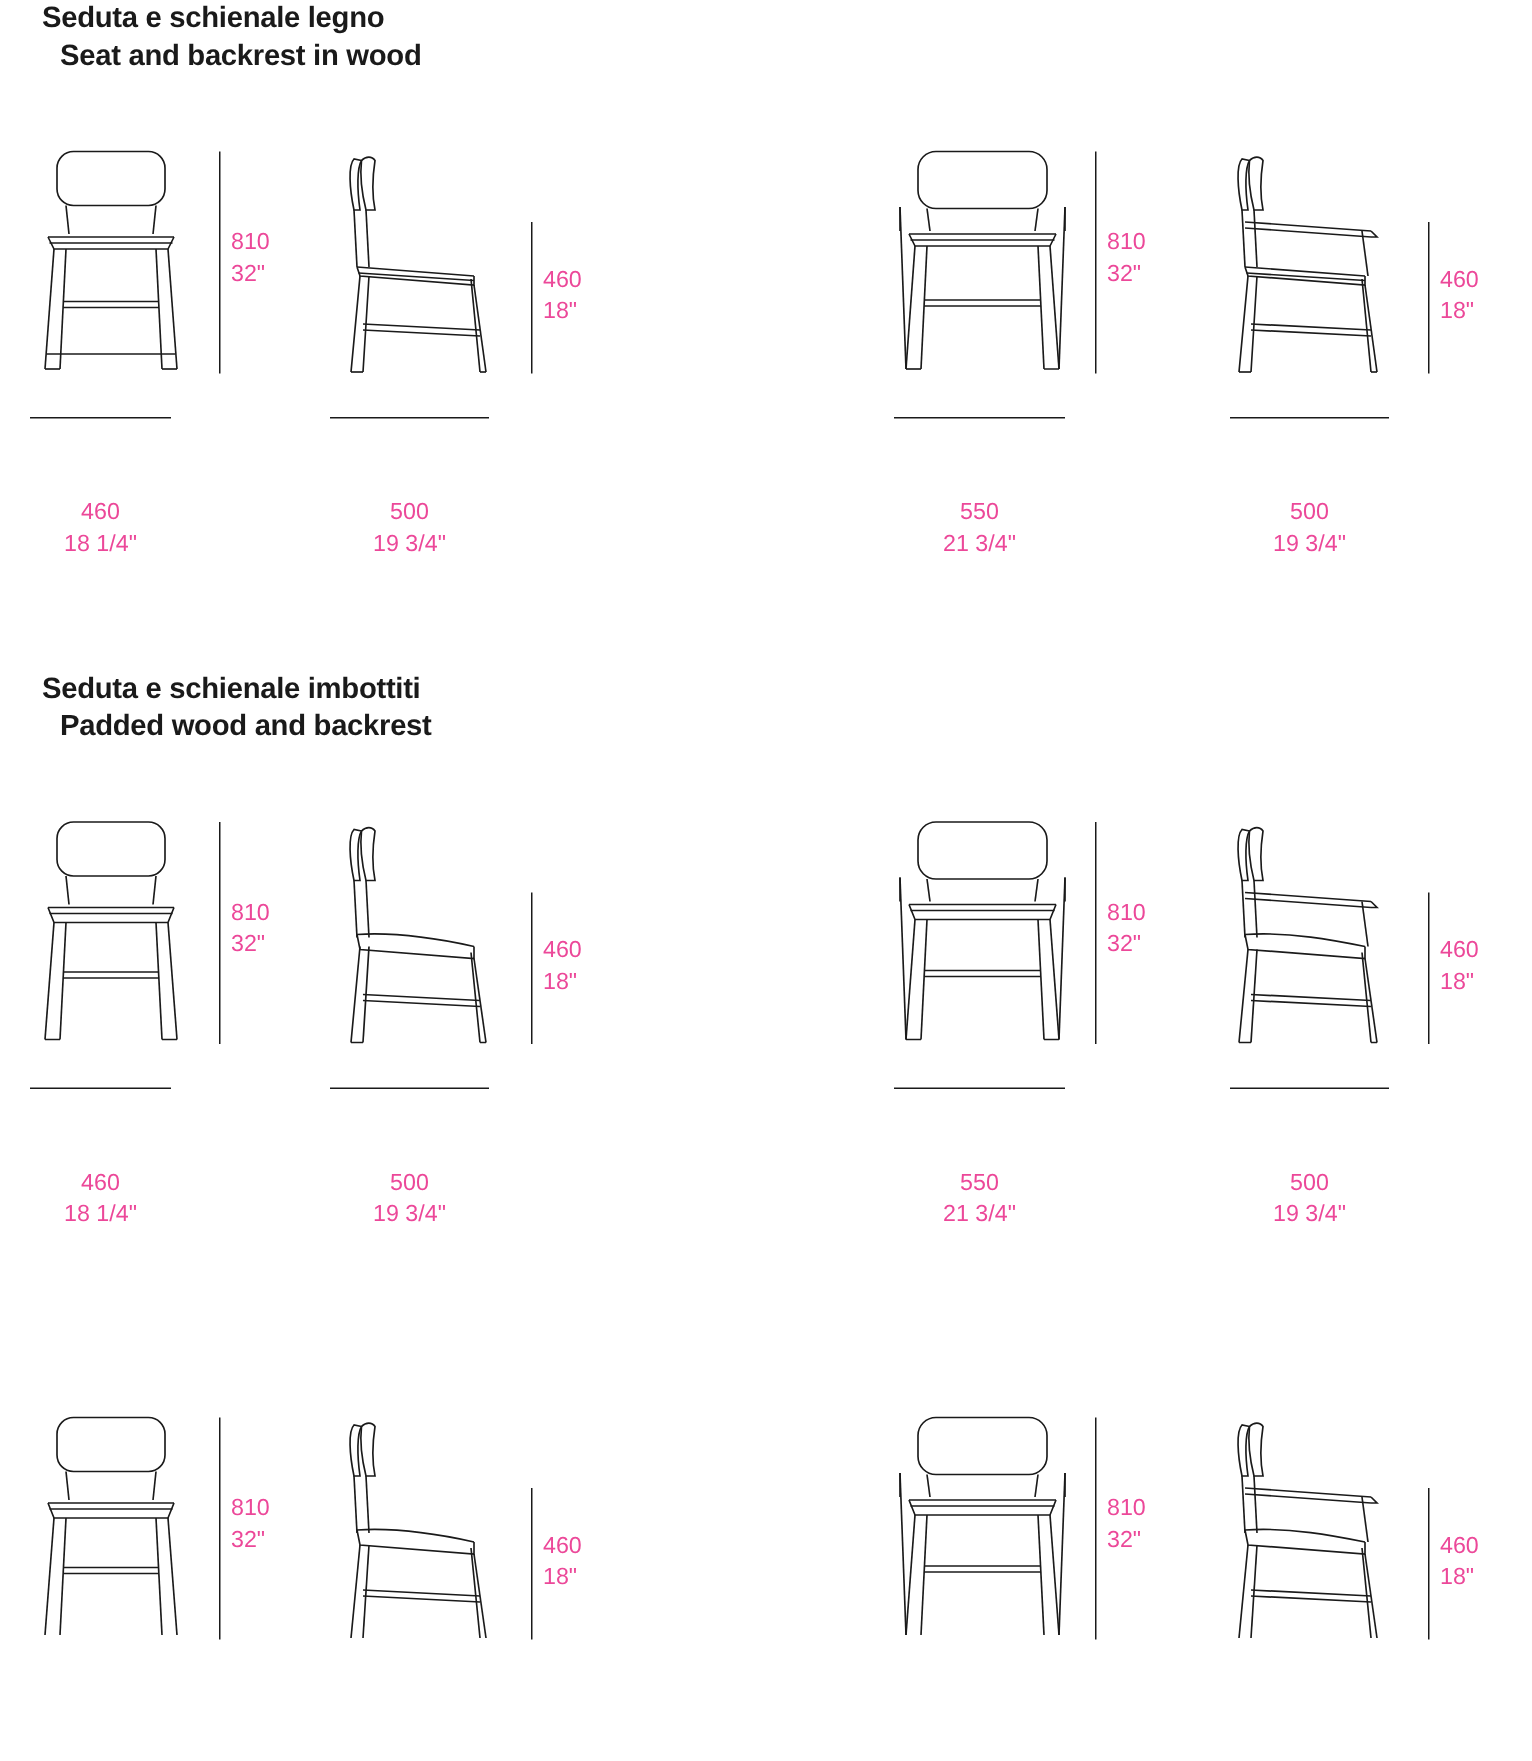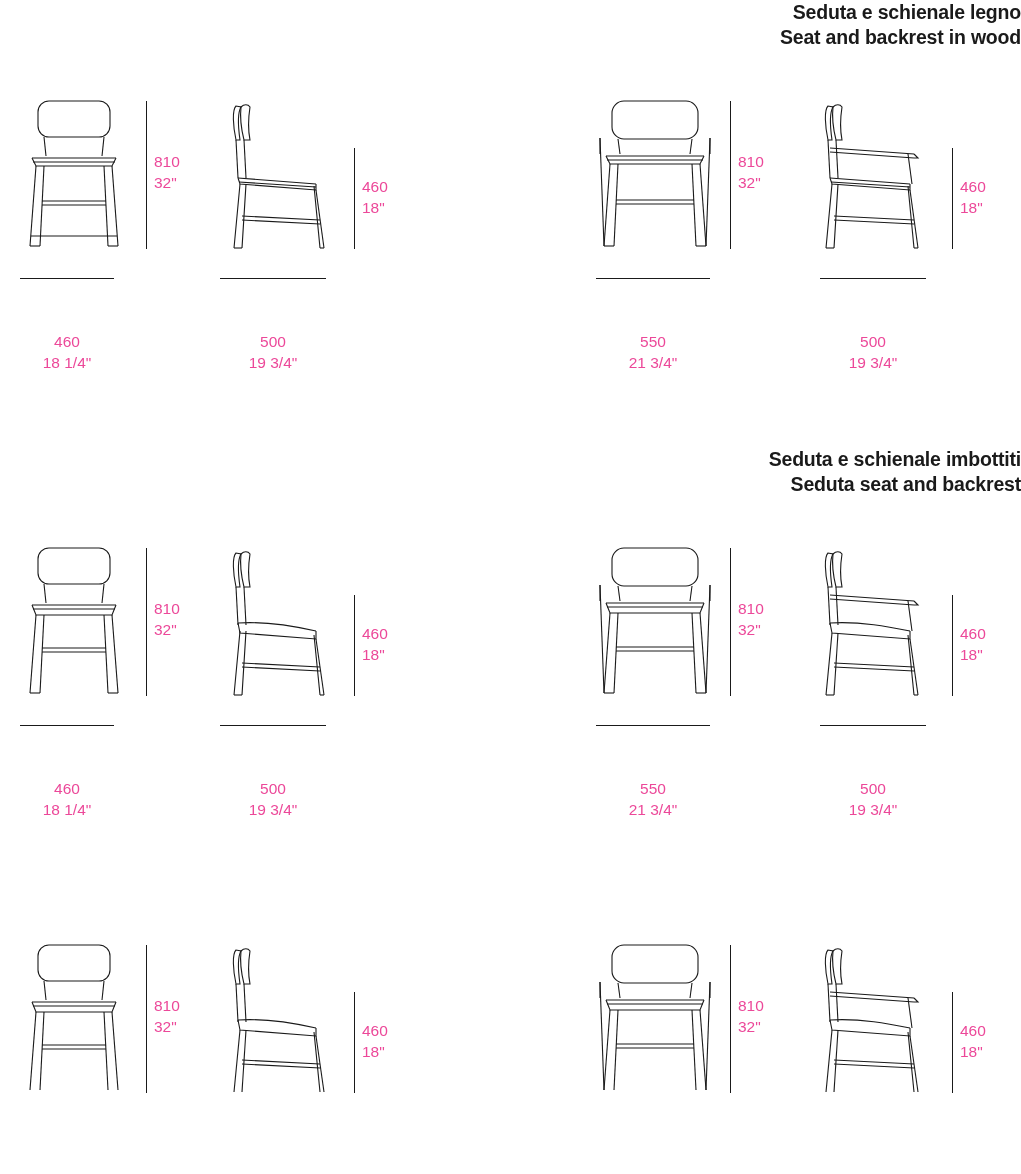"Seduta e schienale legno" .section-title { padding-left: 4px -> 28px; text-align: right -> none }
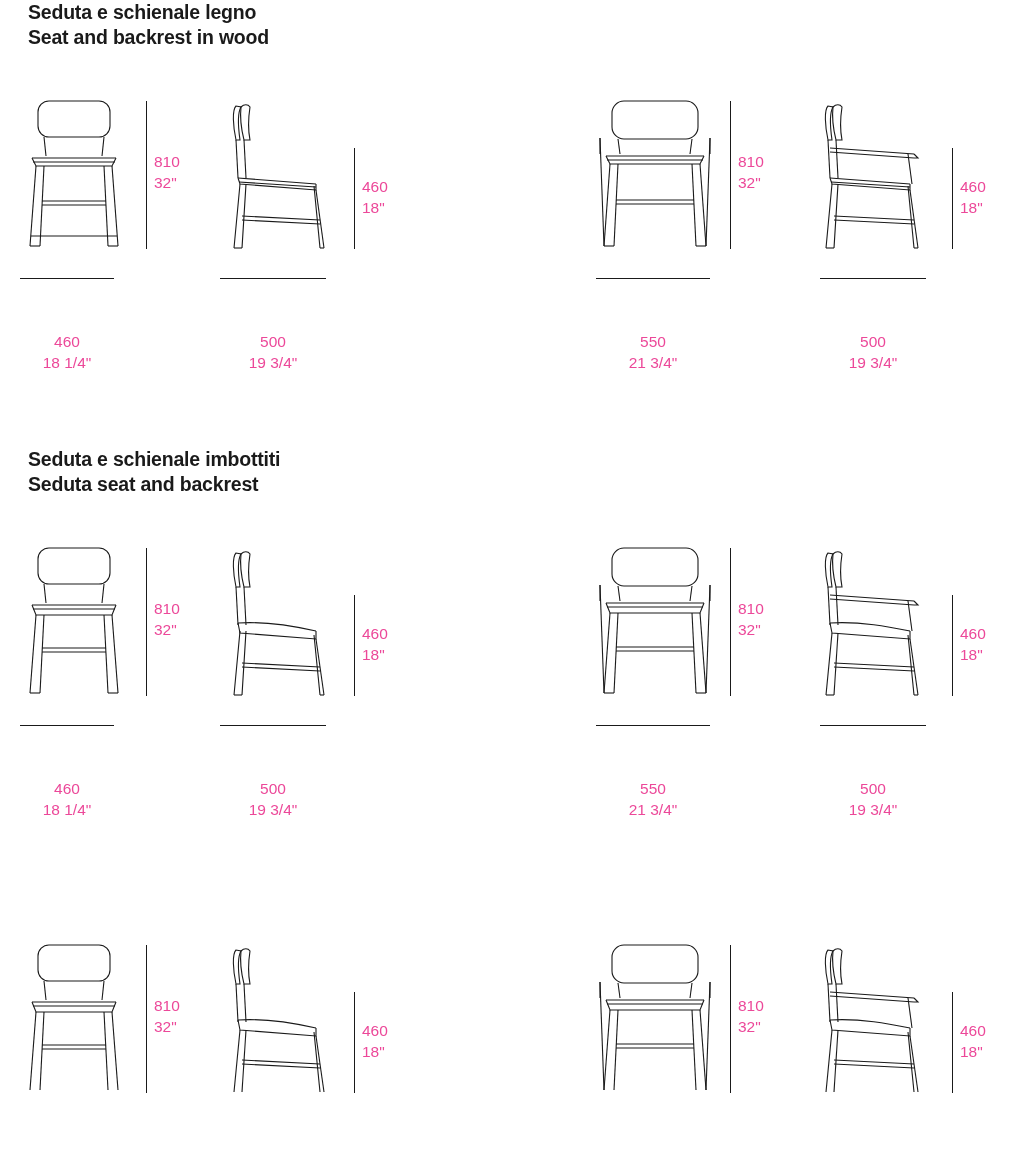"Seat and backrest in wood" .section-title .line2 { margin-left: none -> 12px }
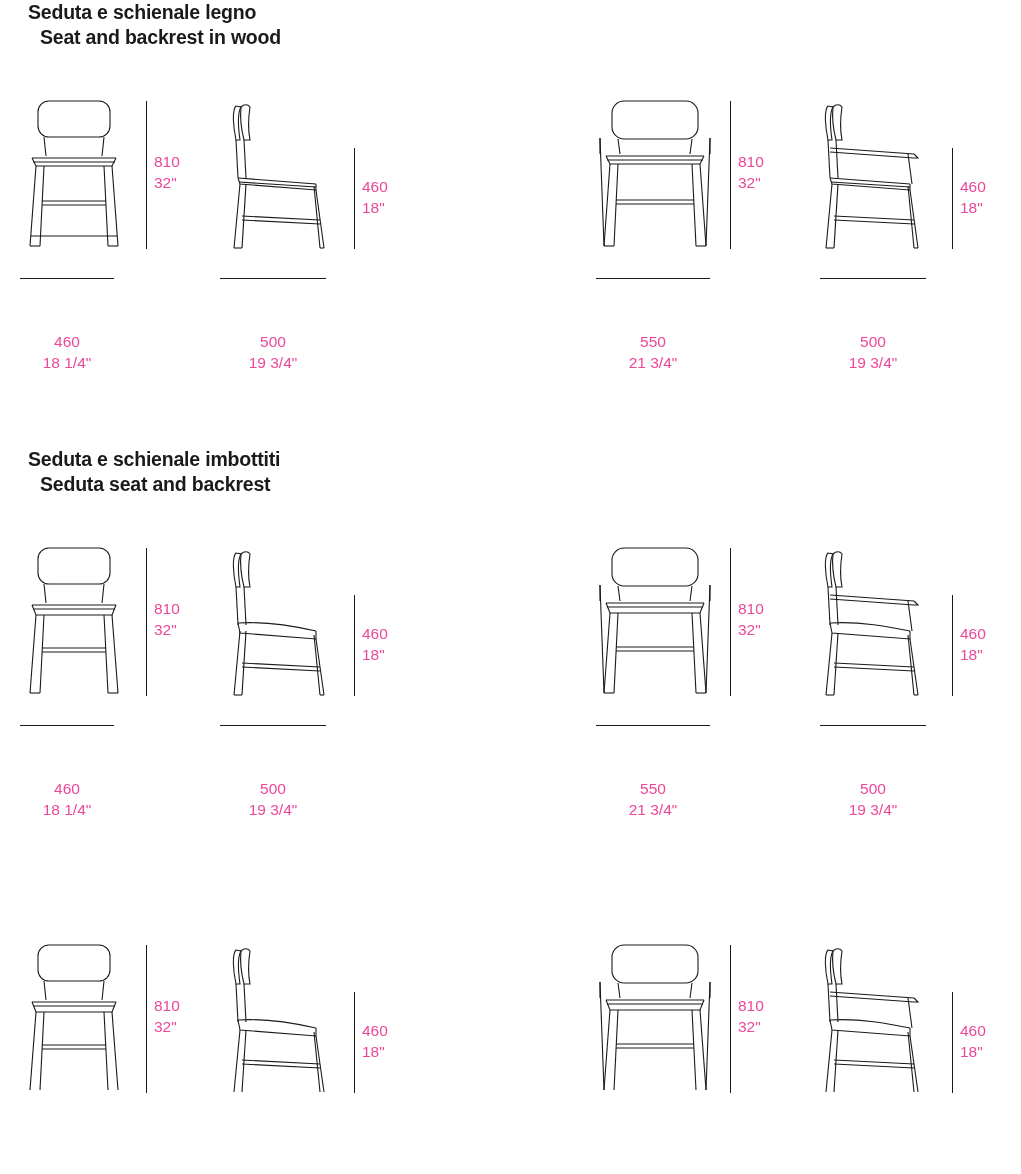"Seduta seat and backrest" span.line2 { text: Seduta seat -> Padded wood }
